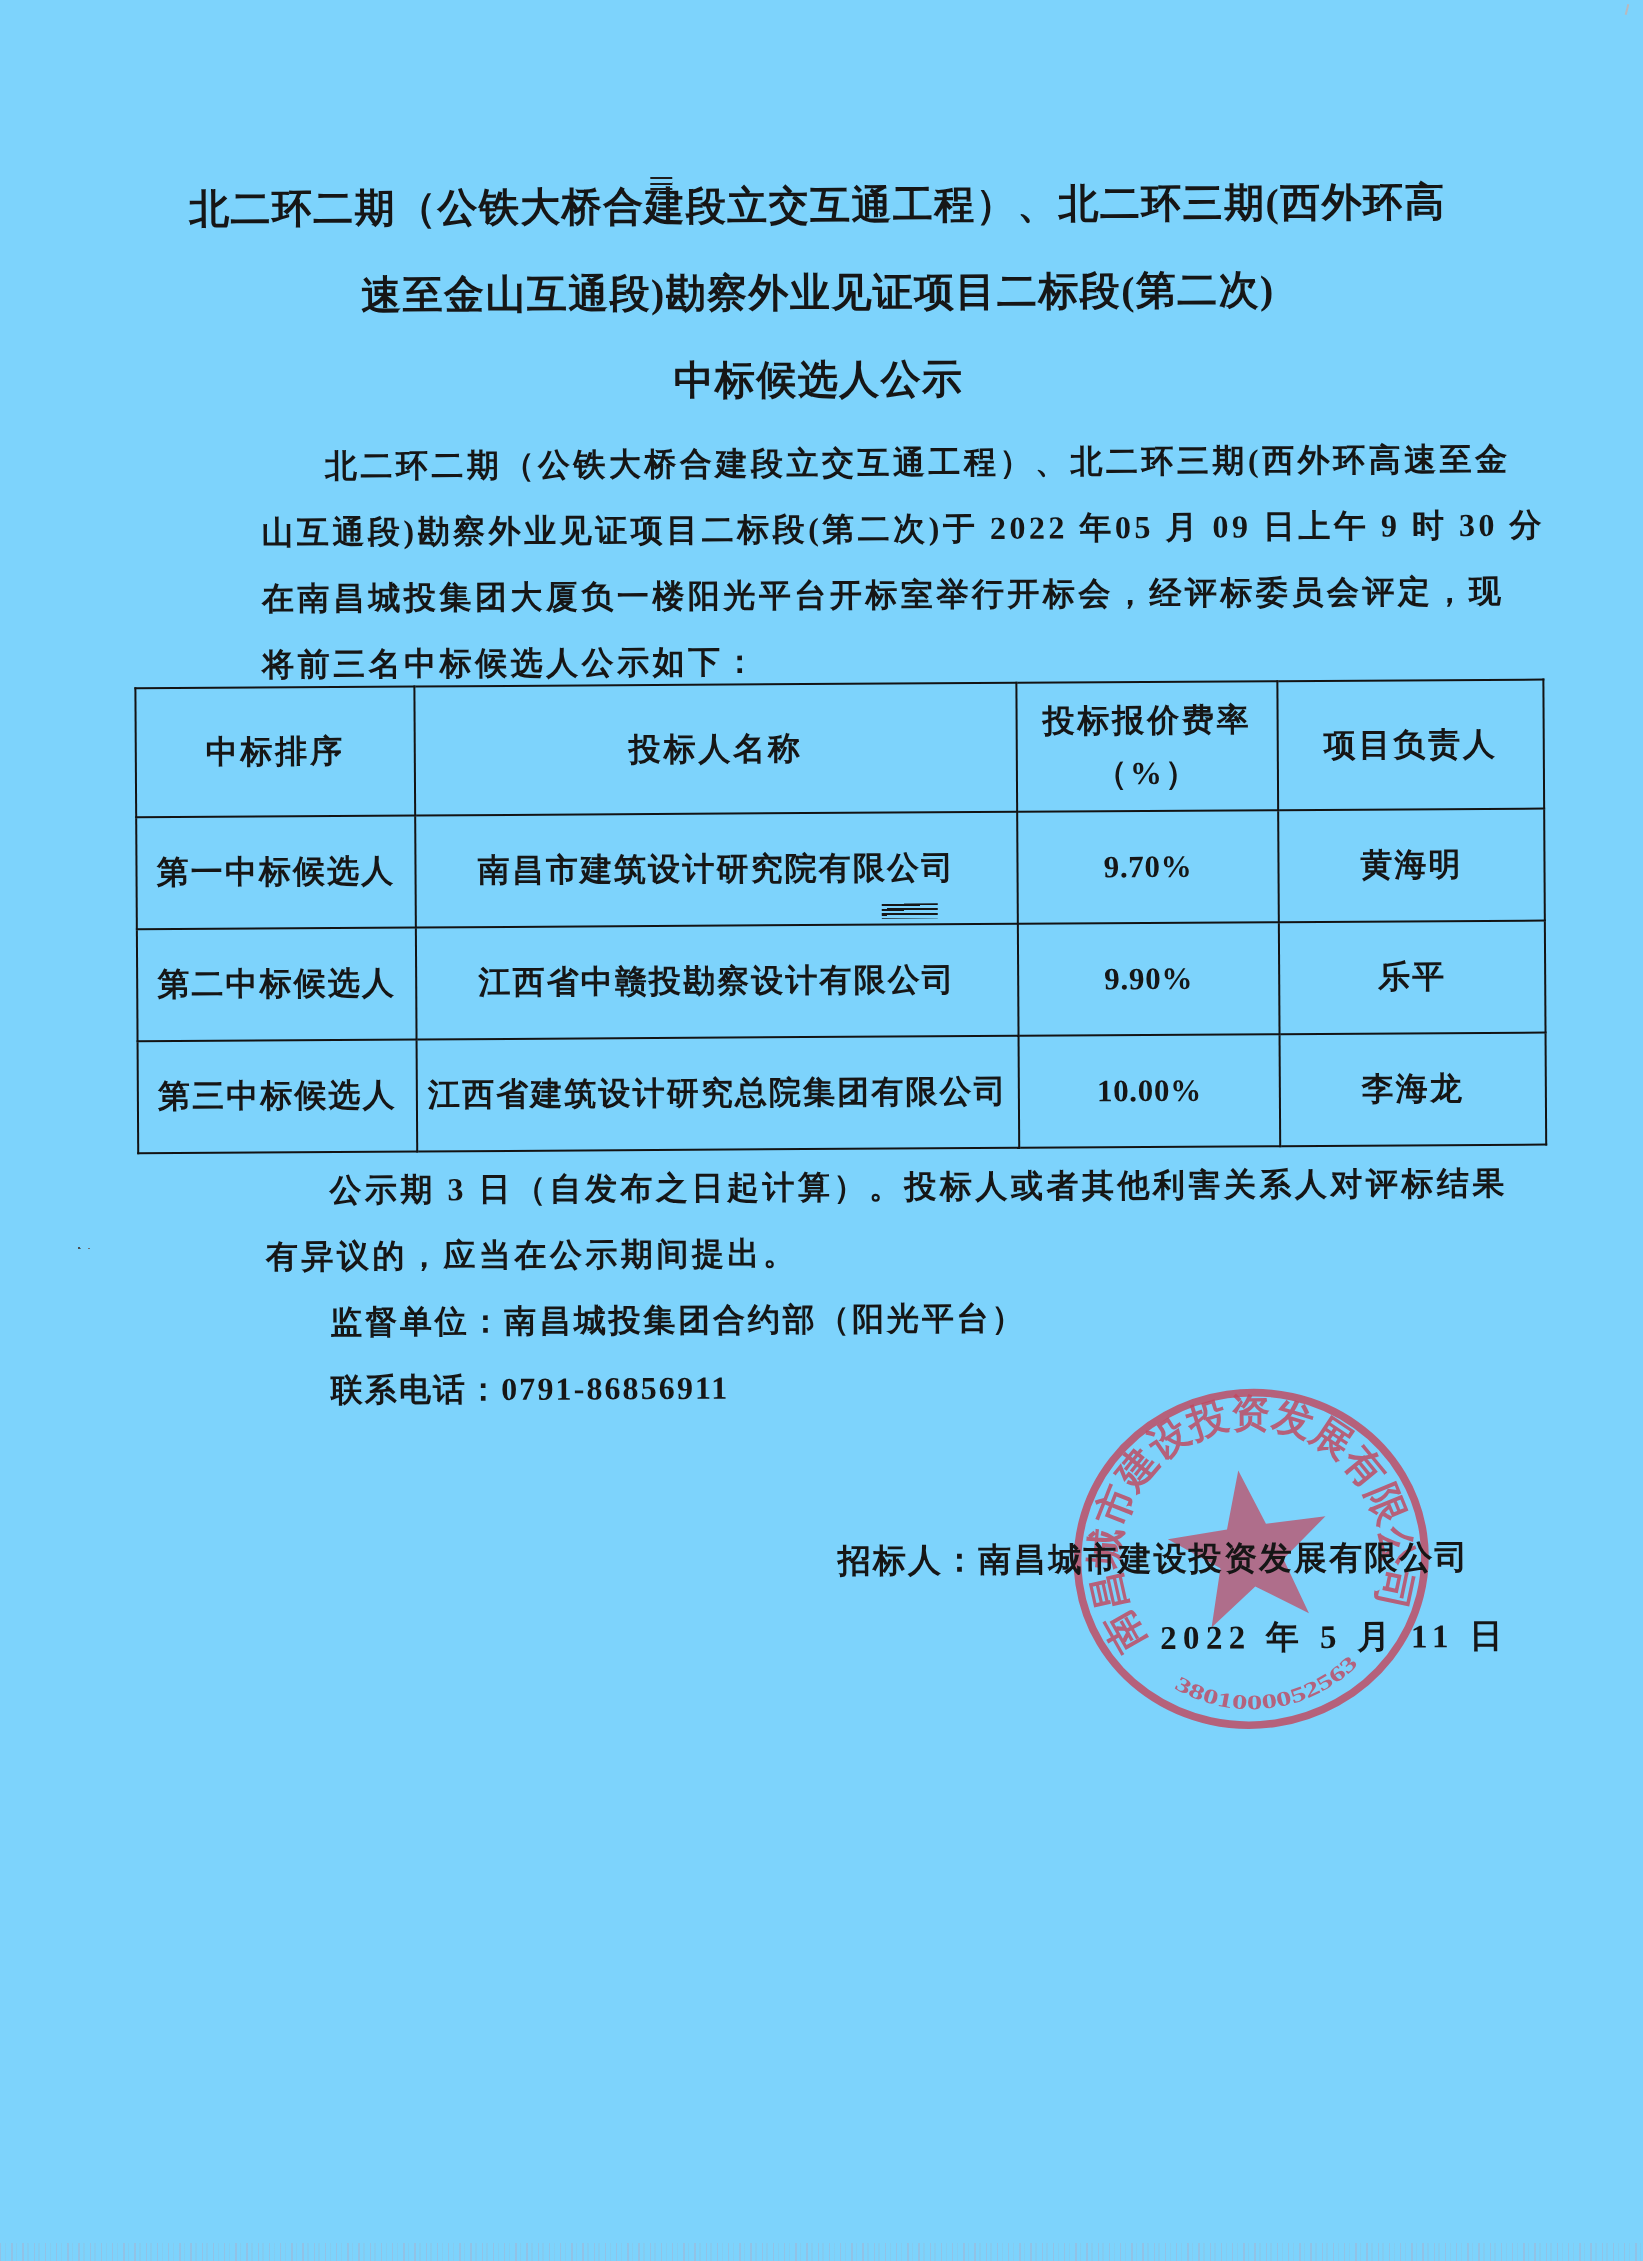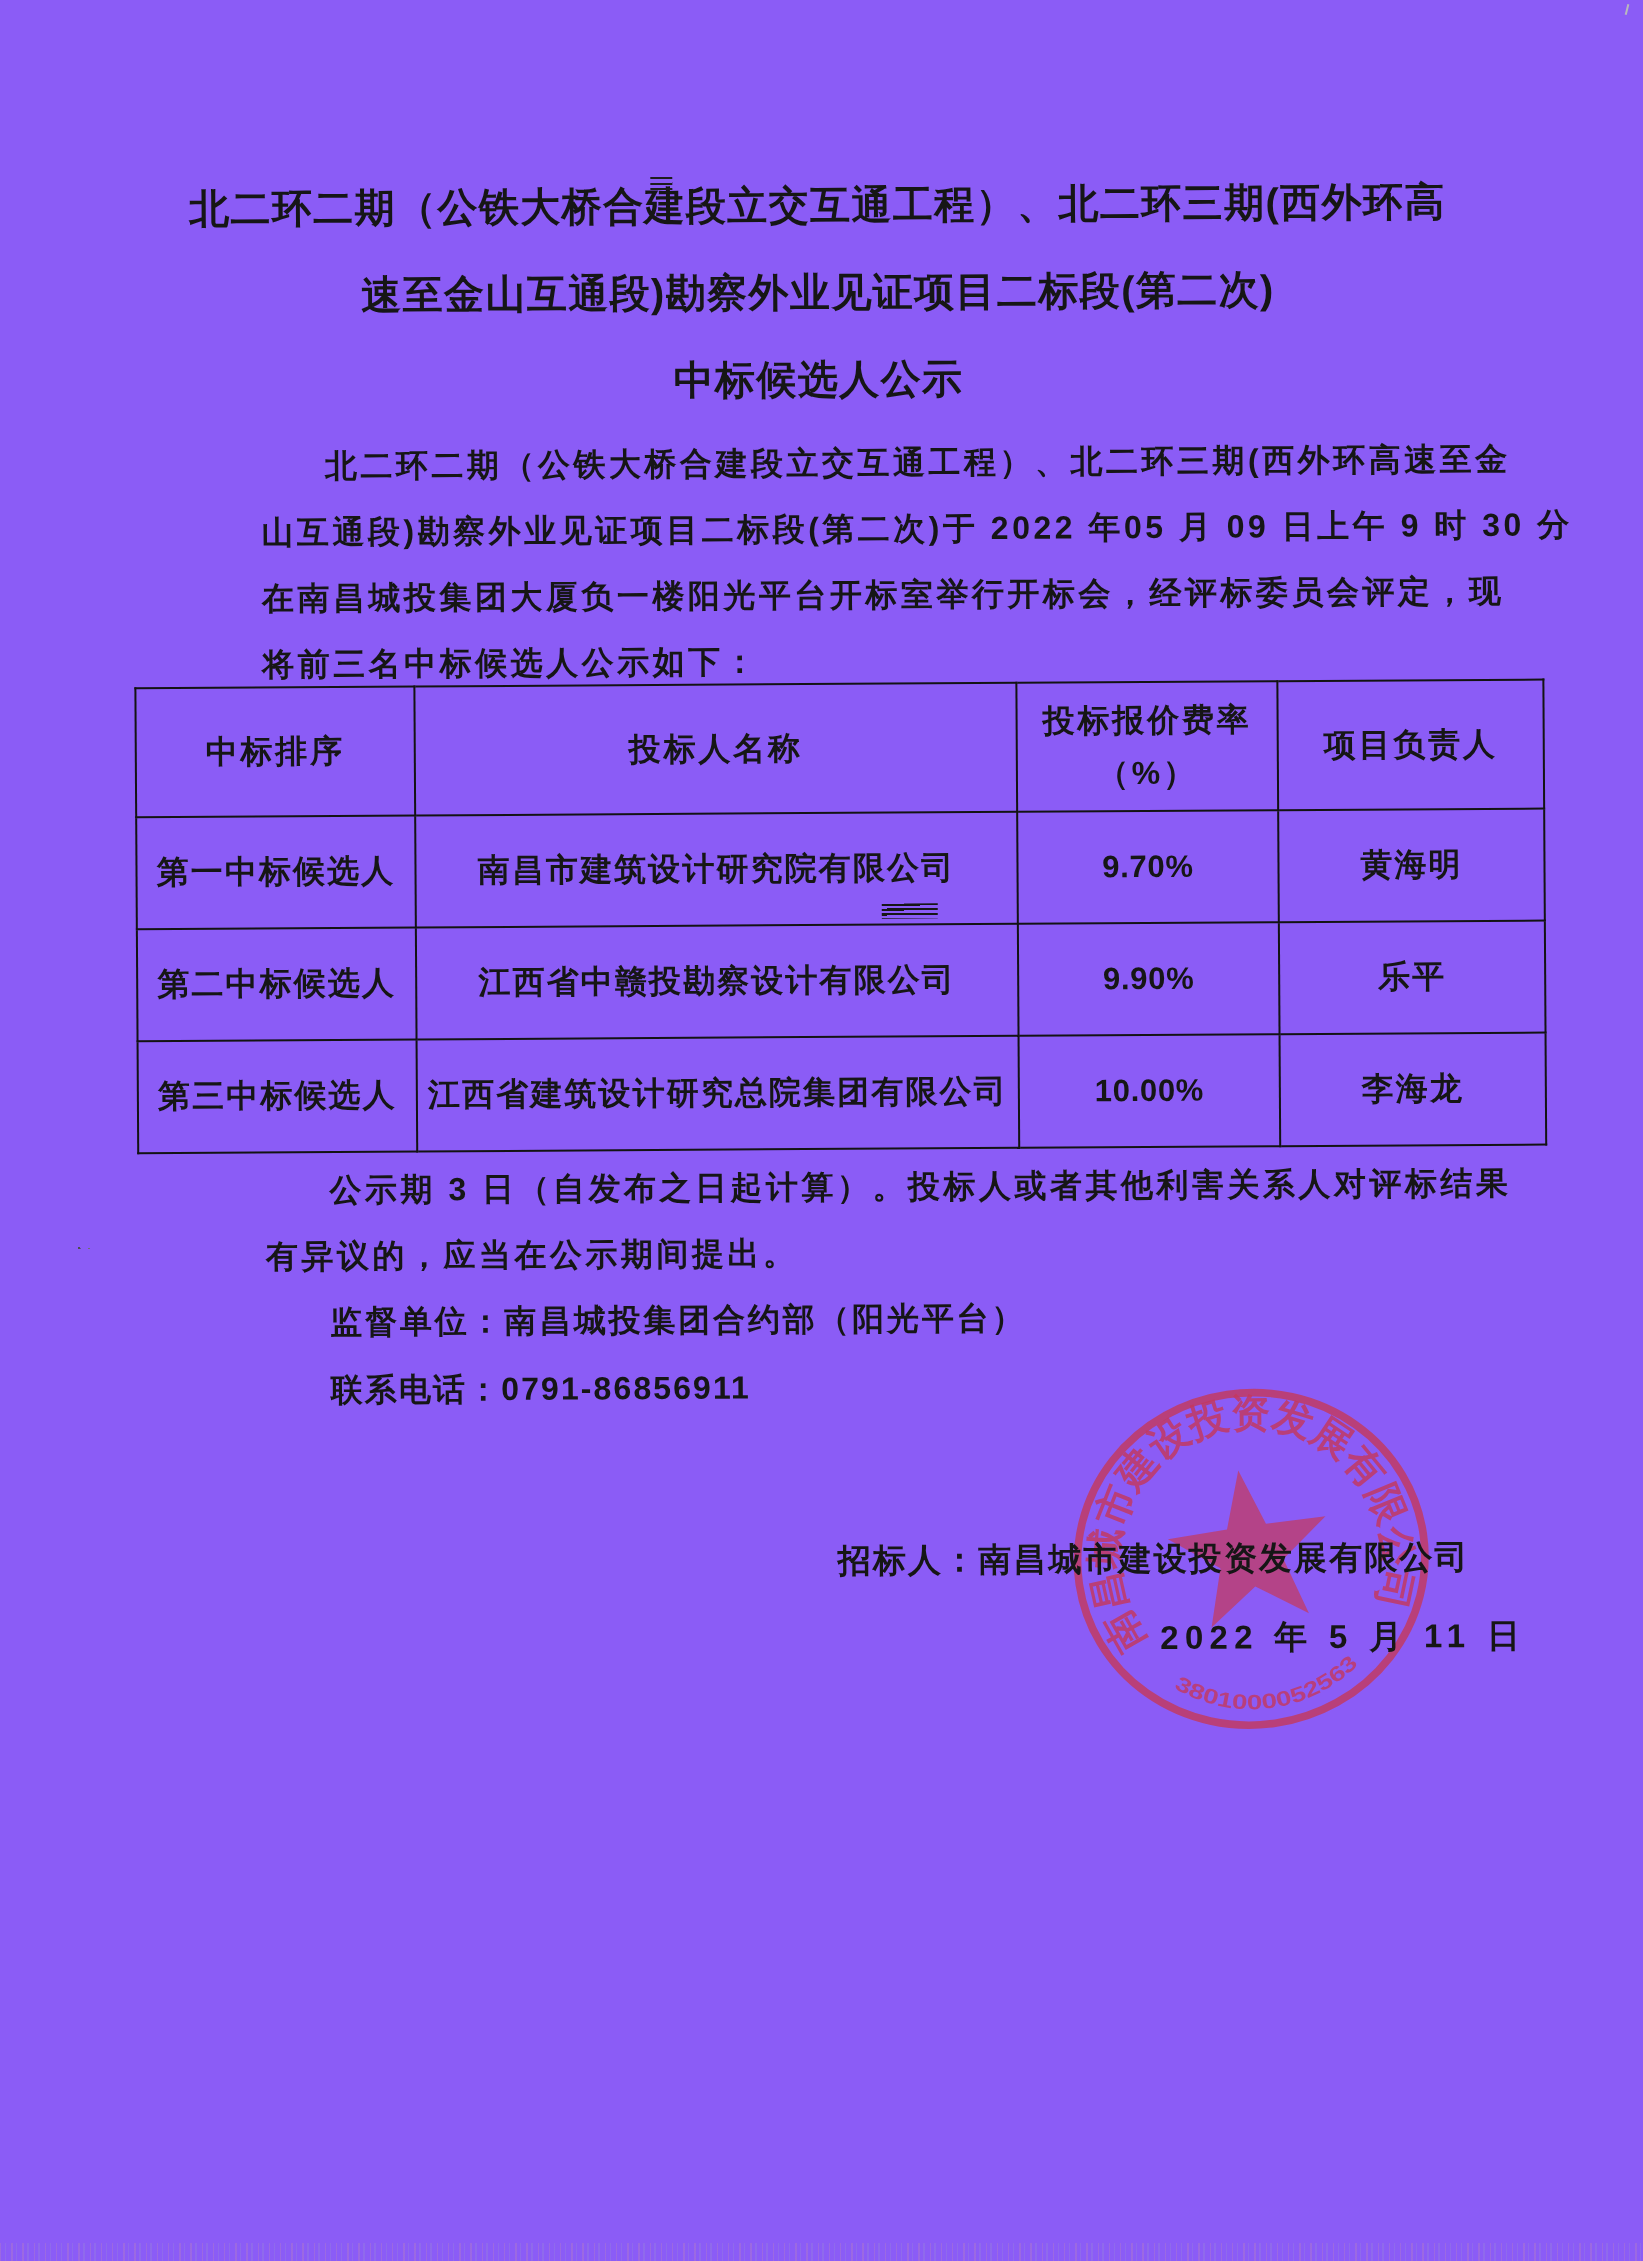"北二环二期（公铁大桥合建段立交互通工程）、北二环三期(西外环高" .page { background: #8b5cf6 -> #7dd3fc; font-family: Liberation Sans, sans-serif -> Liberation Serif, serif }
